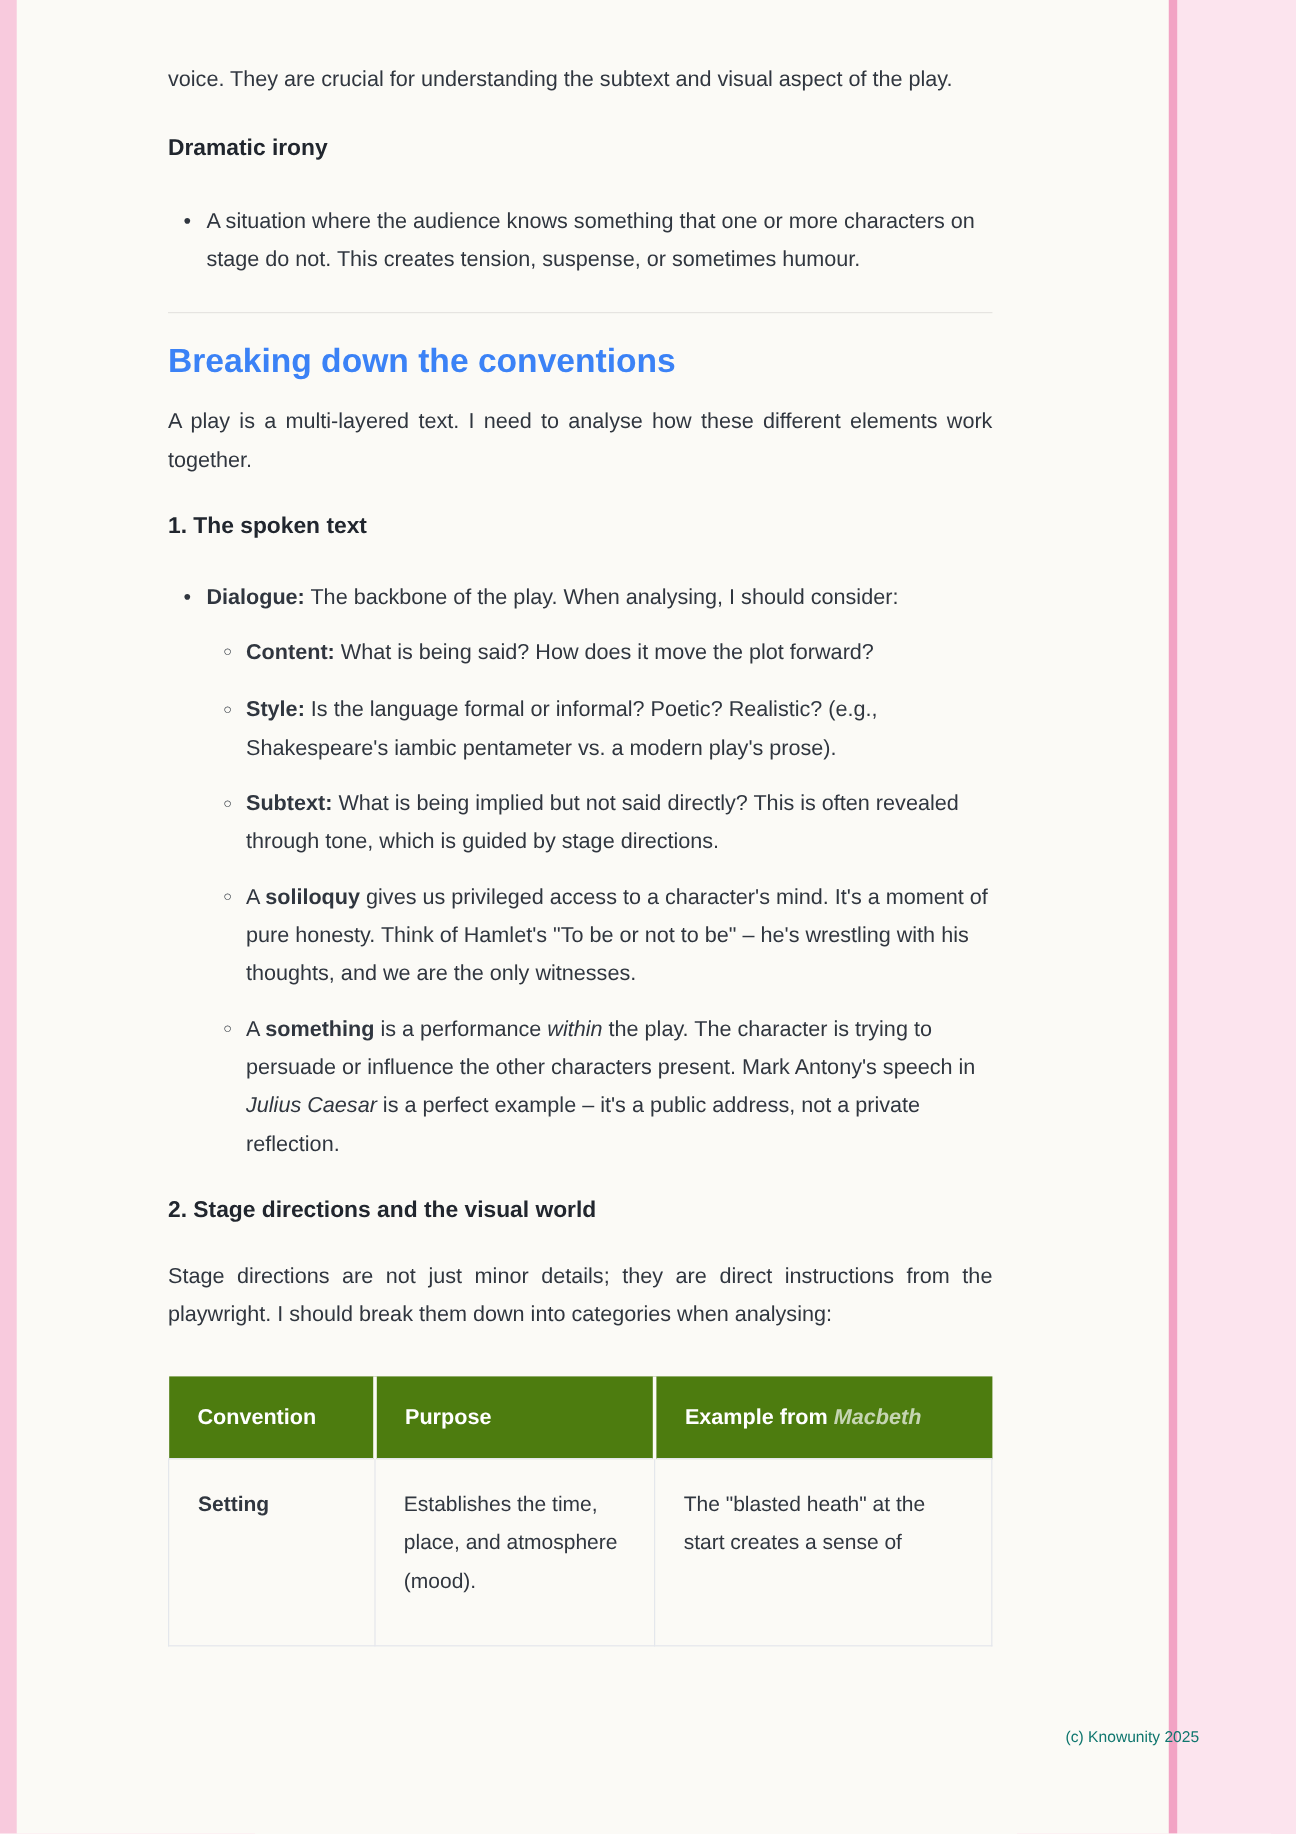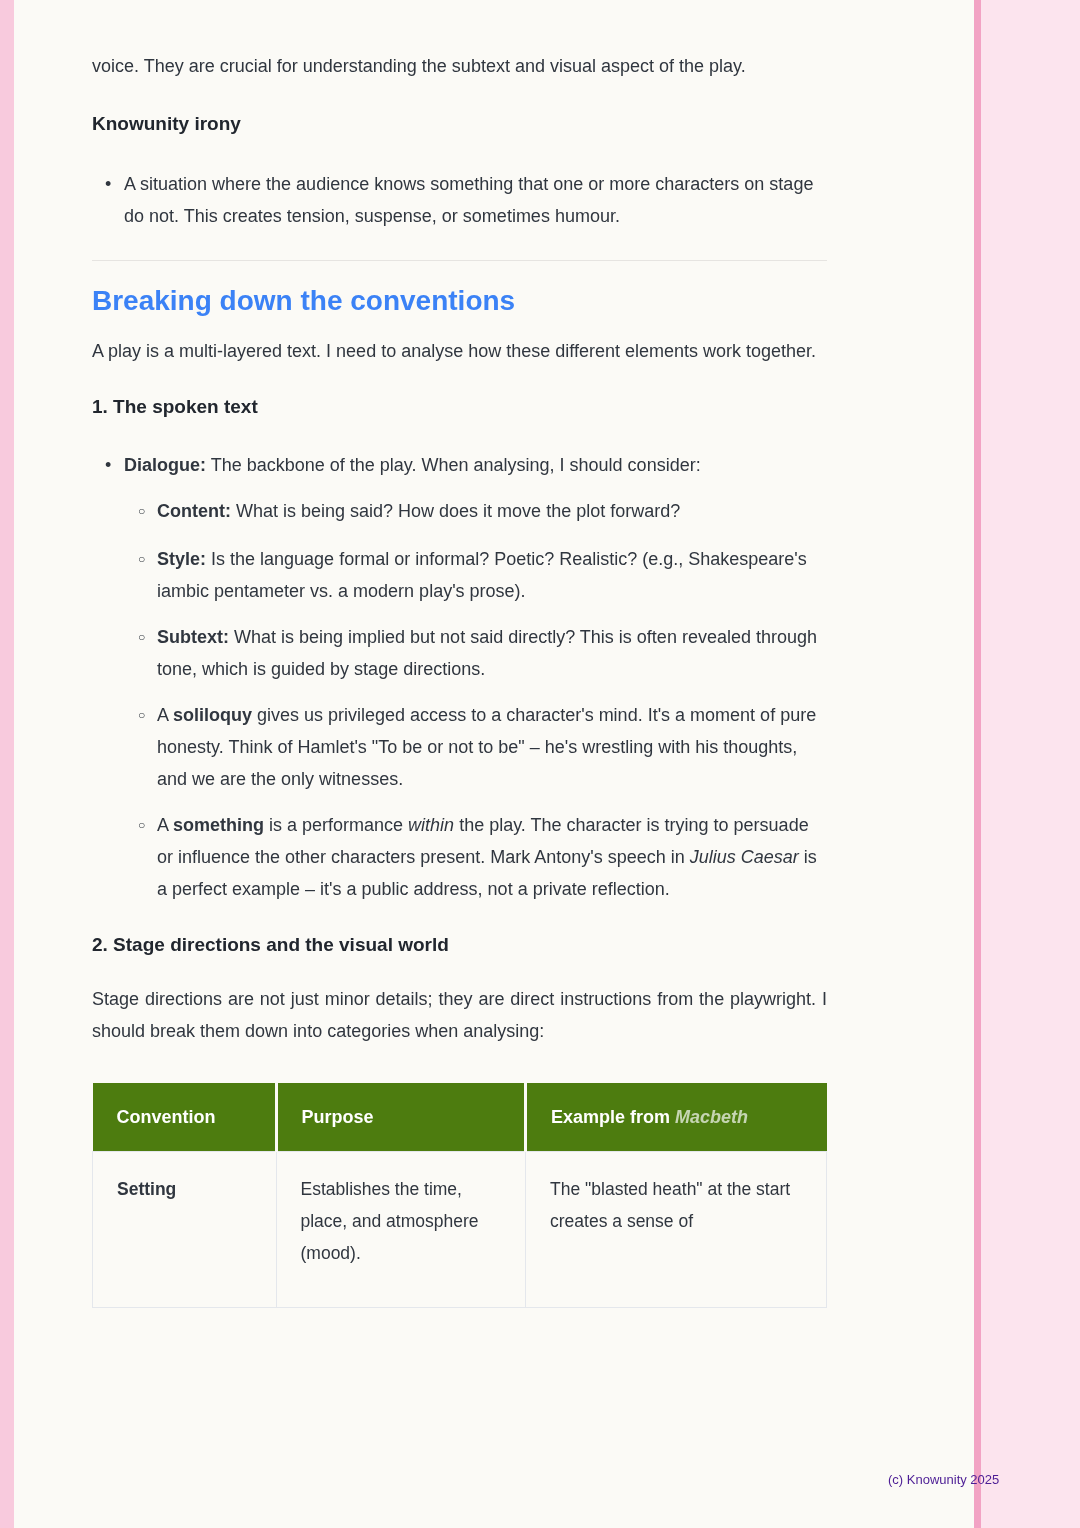"voice. They are crucial for" .page { padding-left: none -> 48px }
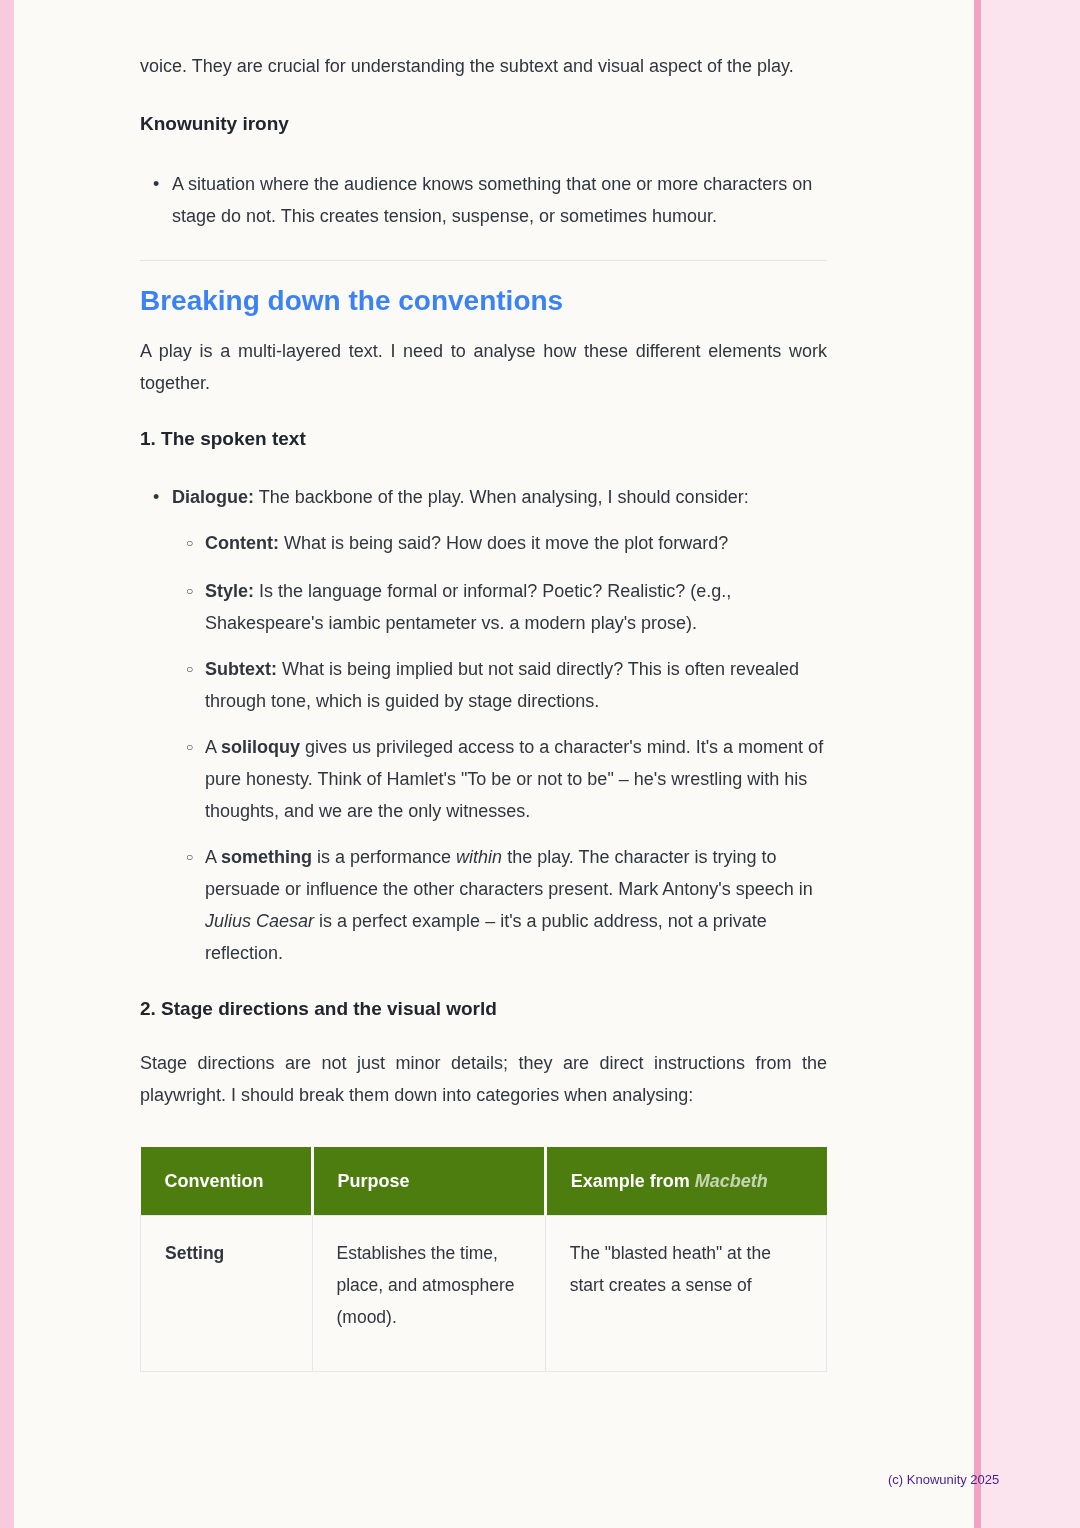"Knowunity irony" h3.sub-heading { text: Knowunity -> Dramatic }
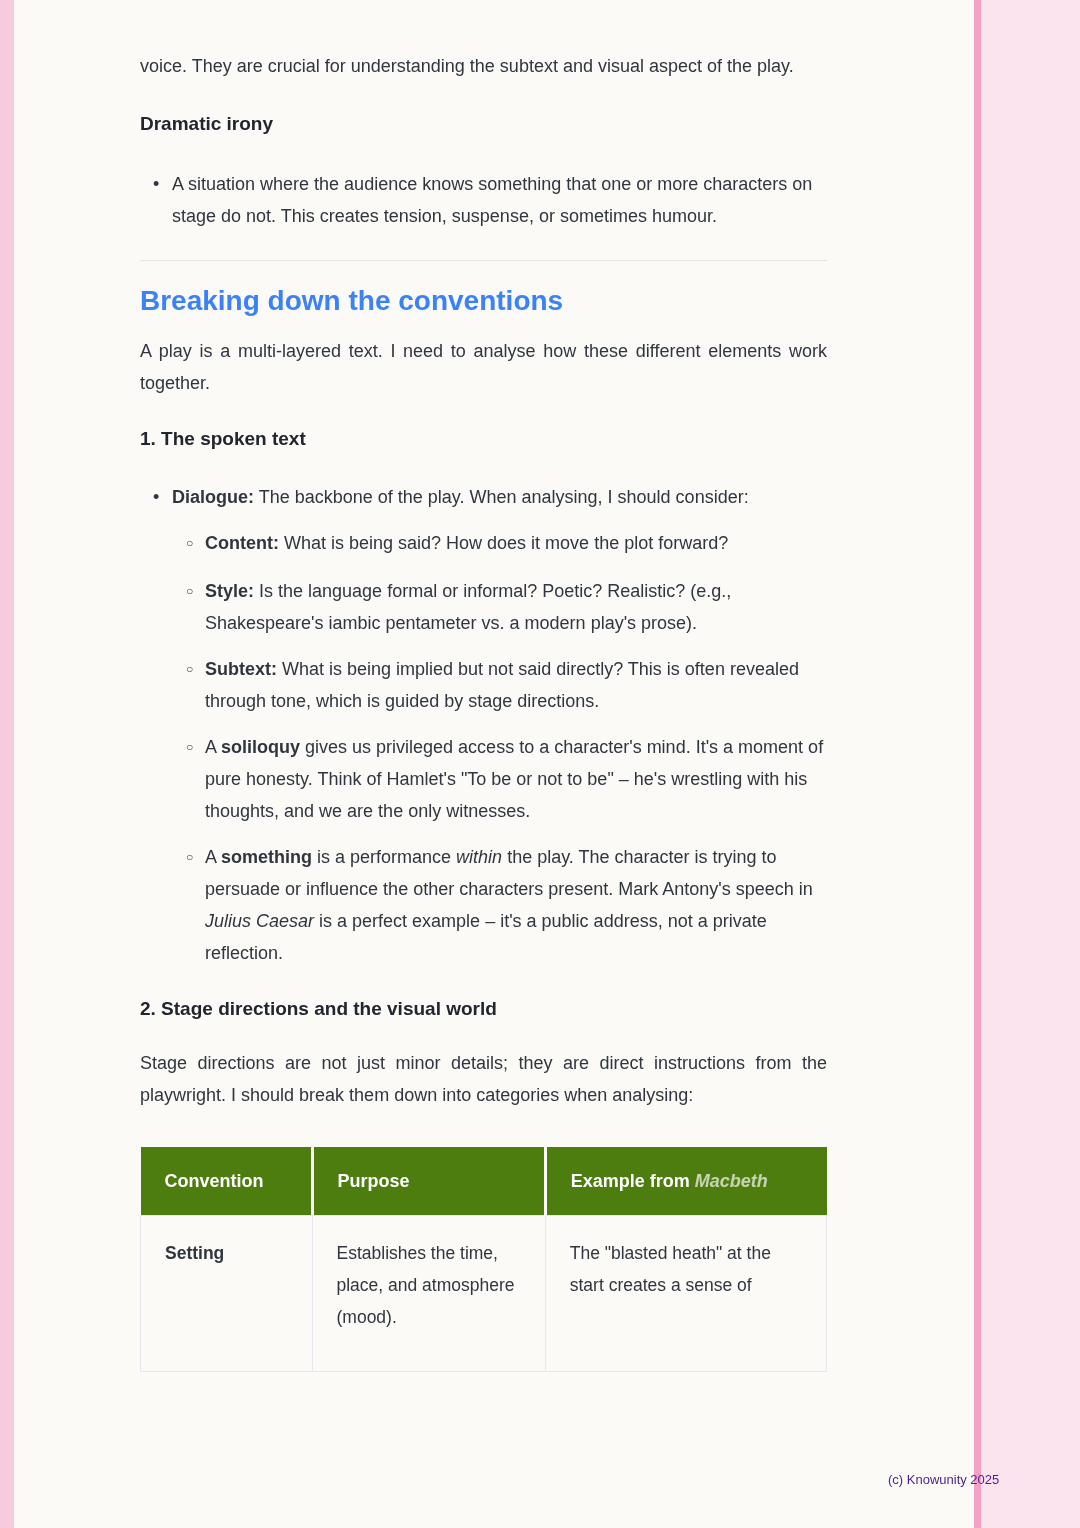"(c) Knowunity 2025" .watermark { color: #4c1d95 -> #0f766e; top: 1472px -> 1440px }
